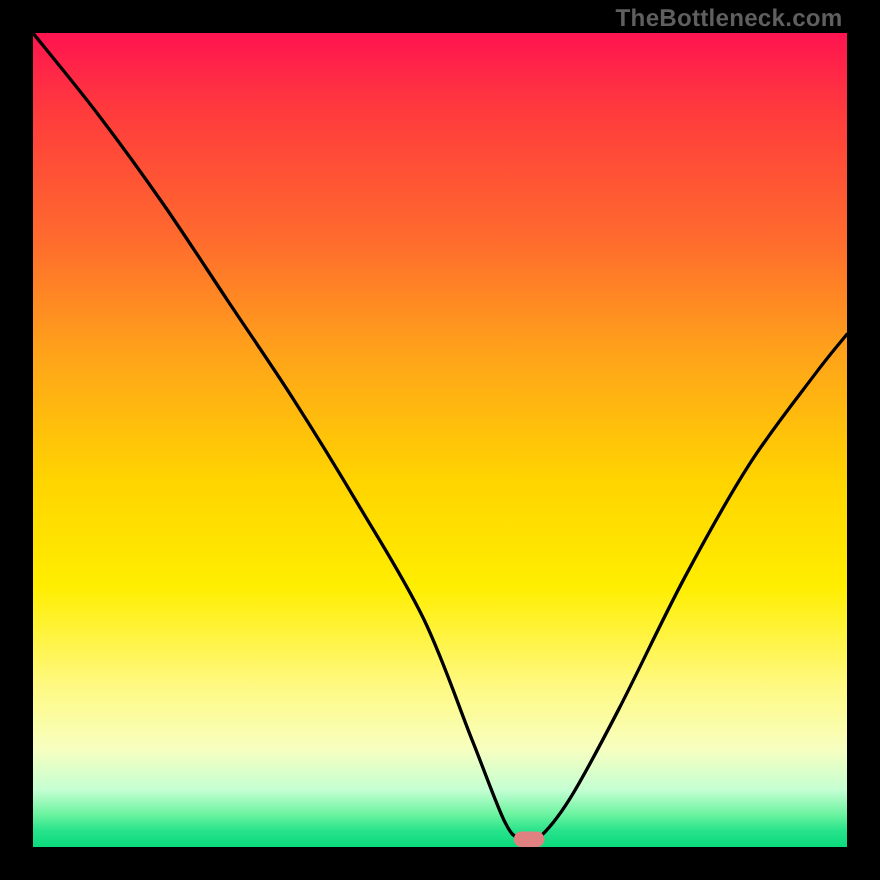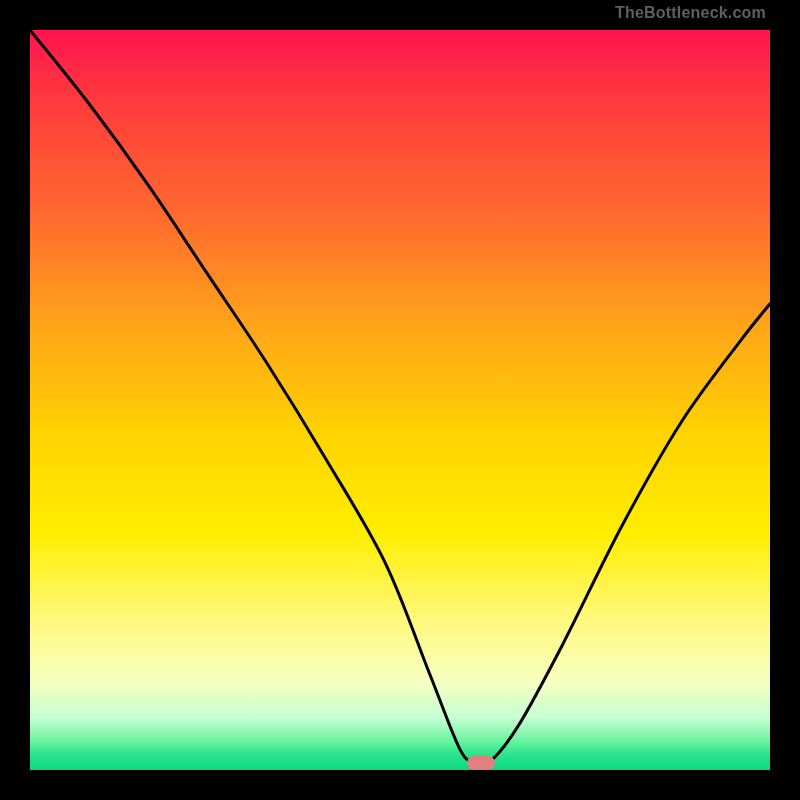"TheBottleneck.com" .watermark { font-size: 16px -> 22px }
